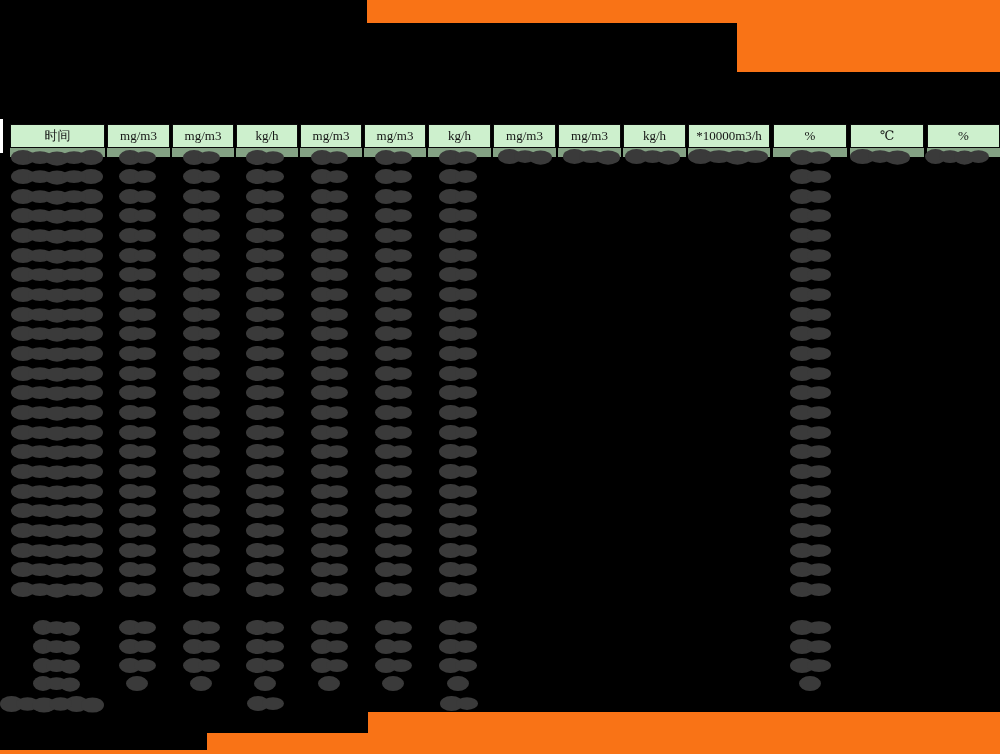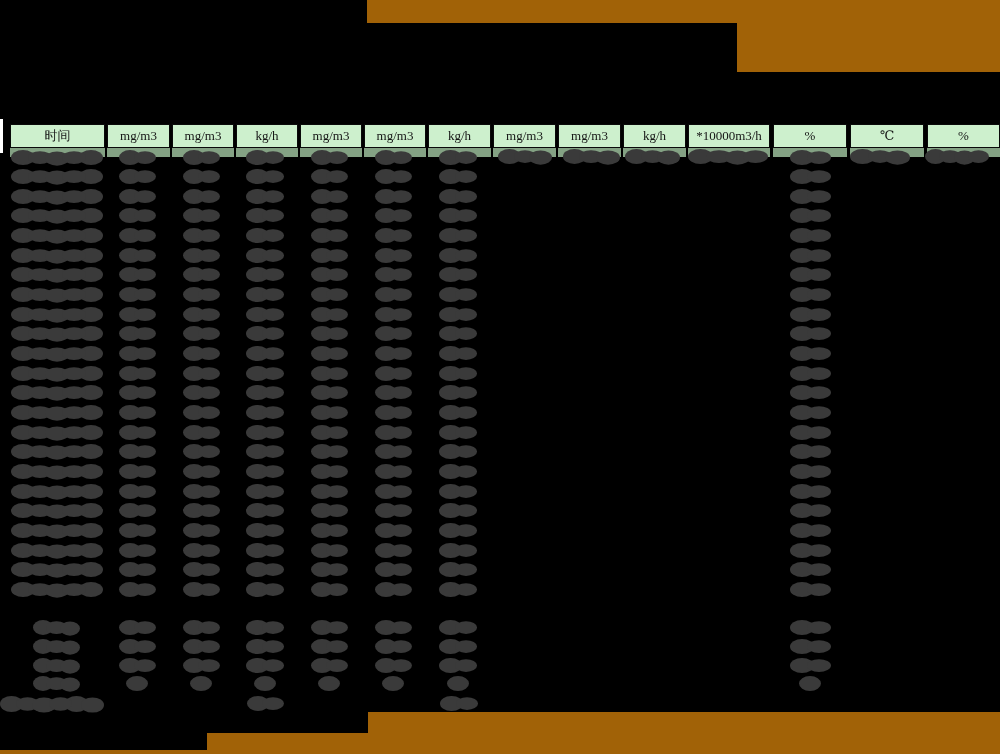"时间" #canvas { background: #a16207 -> #f97316 }
